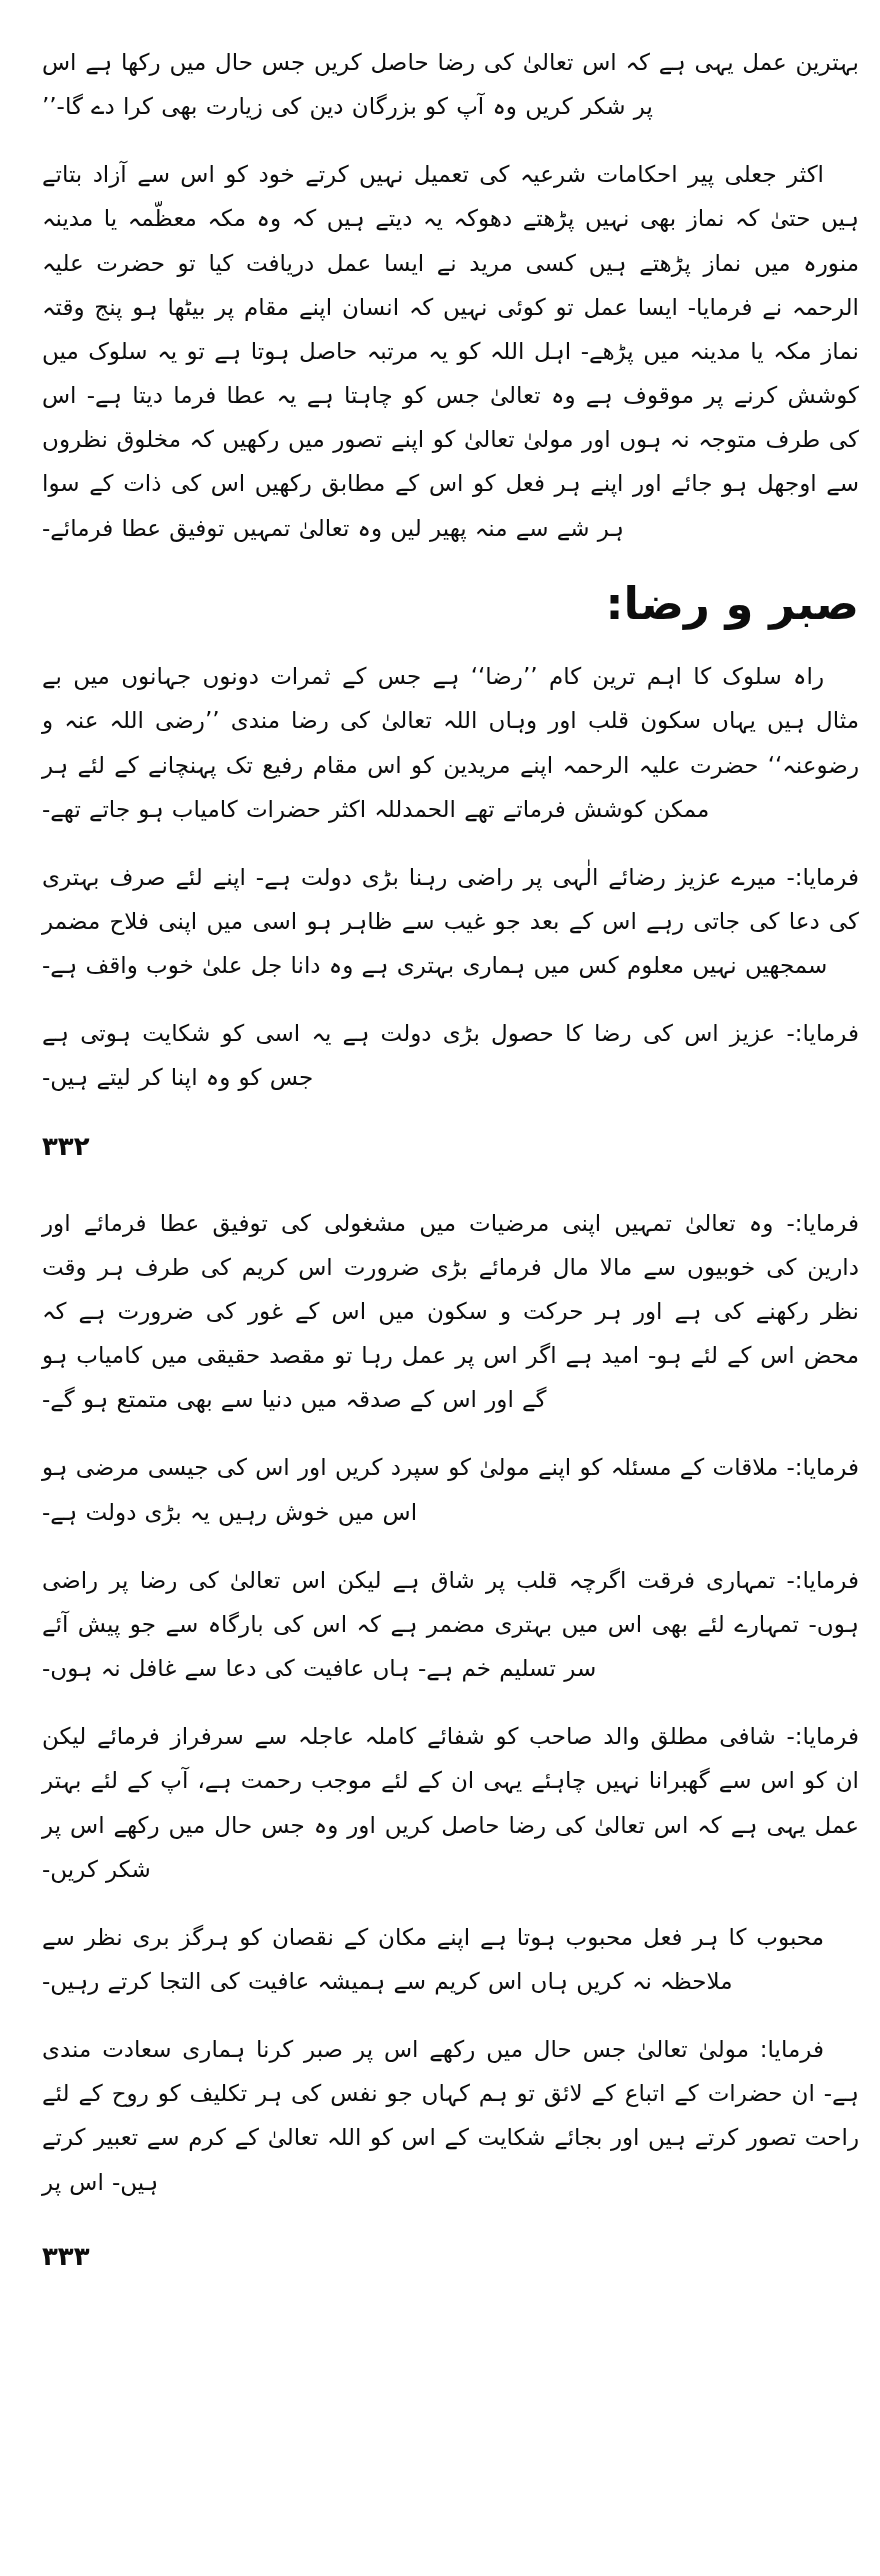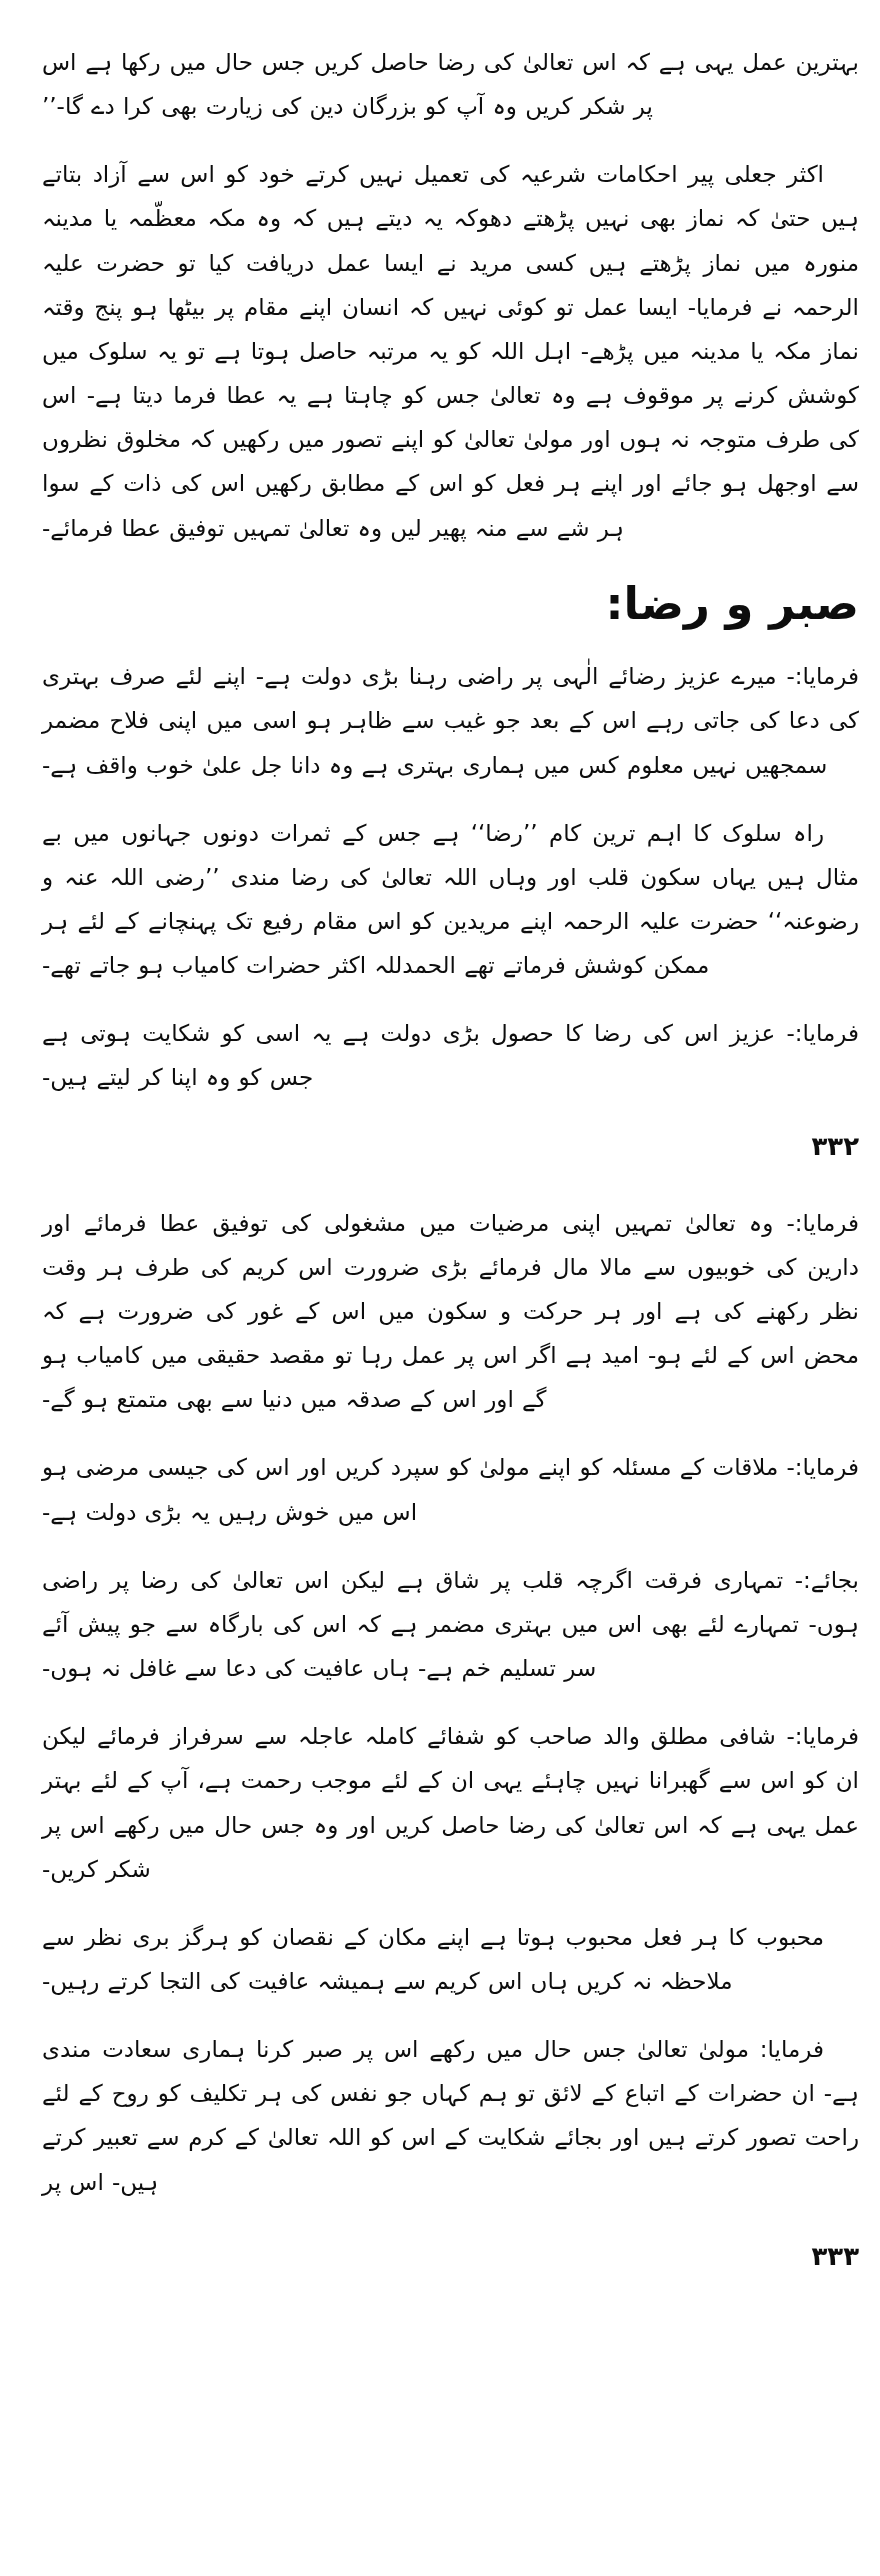"فرمایا:- میرے عزیز رضائے الٰہی" p.para { order: before "راہ سلوک کا اہم ترین" -> after "راہ سلوک کا اہم ترین" }
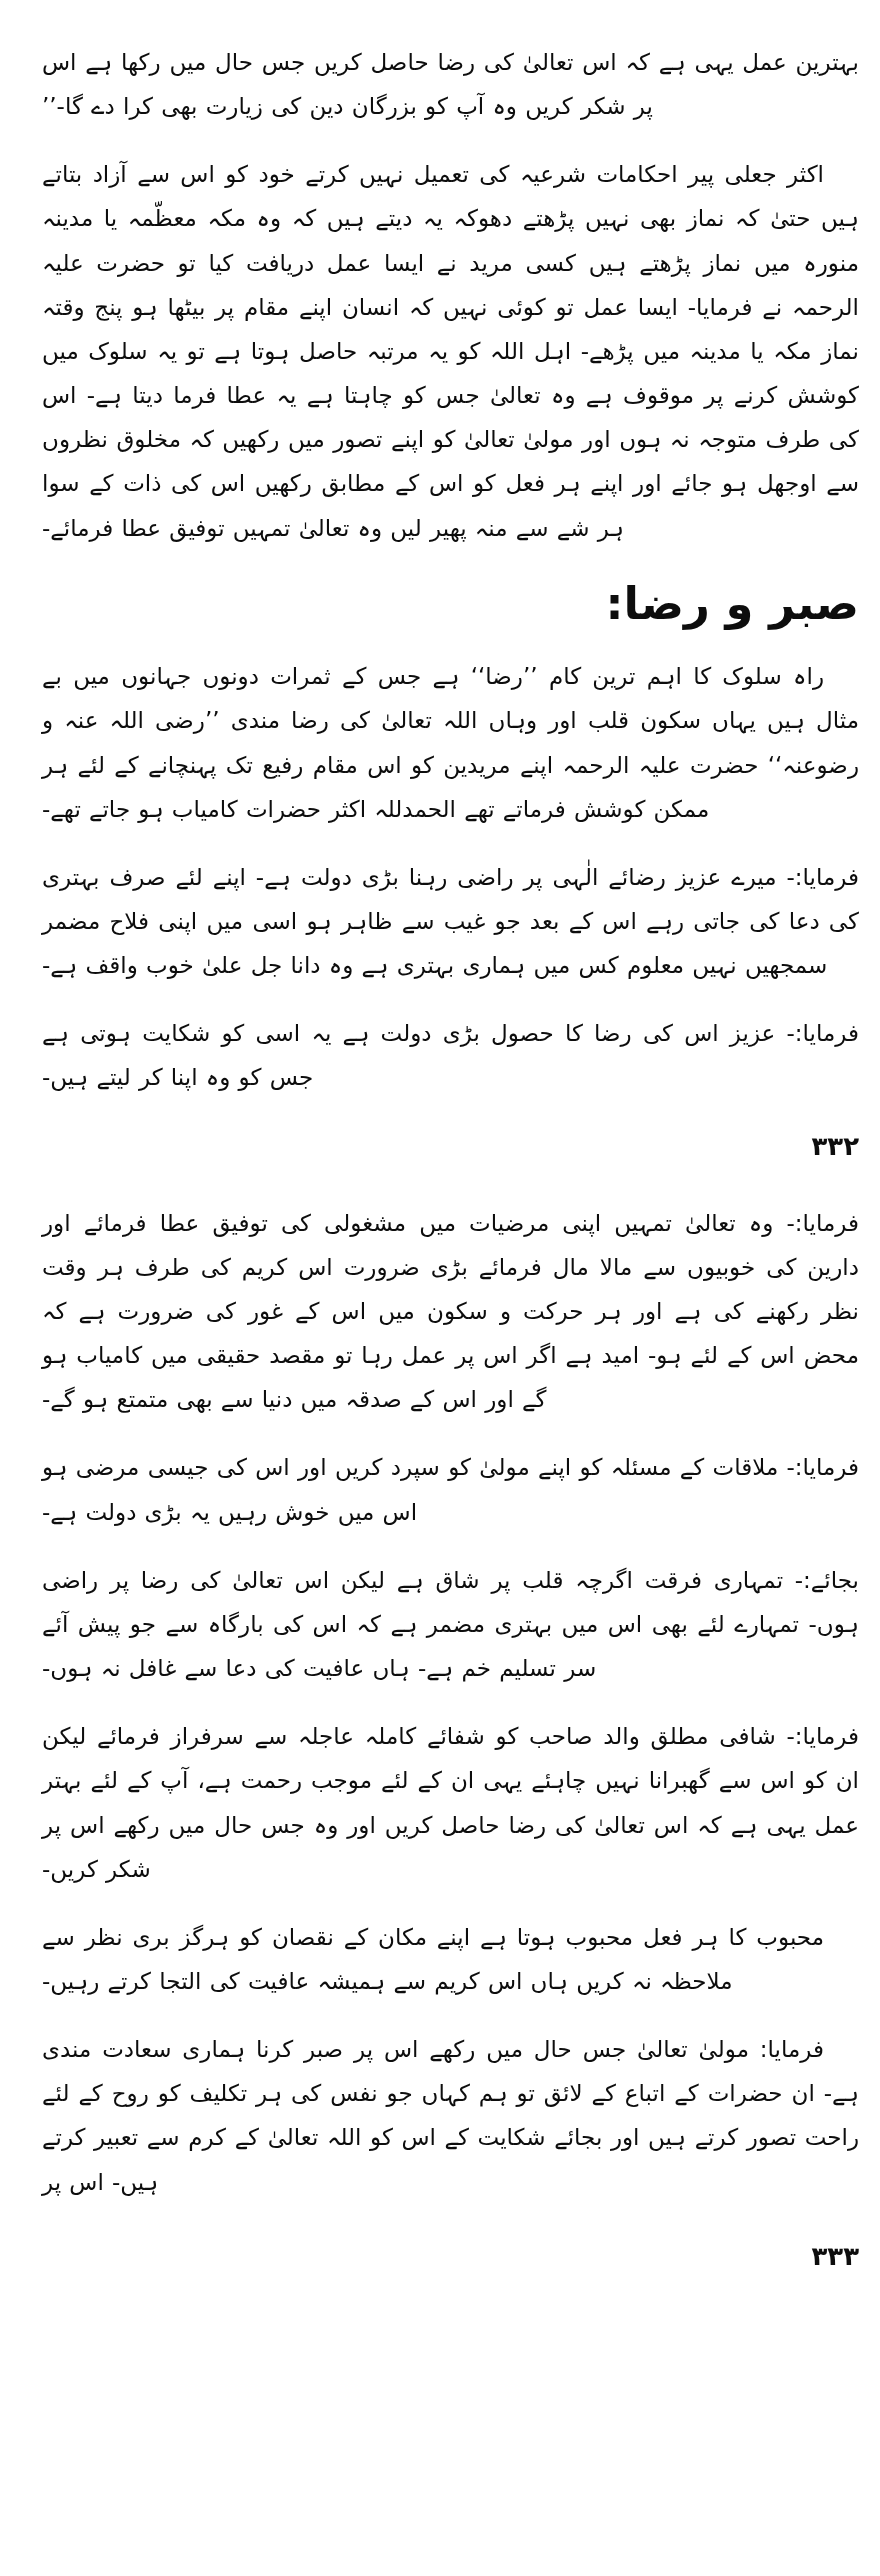"۳۳۲" .page-number { text-align: right -> left }
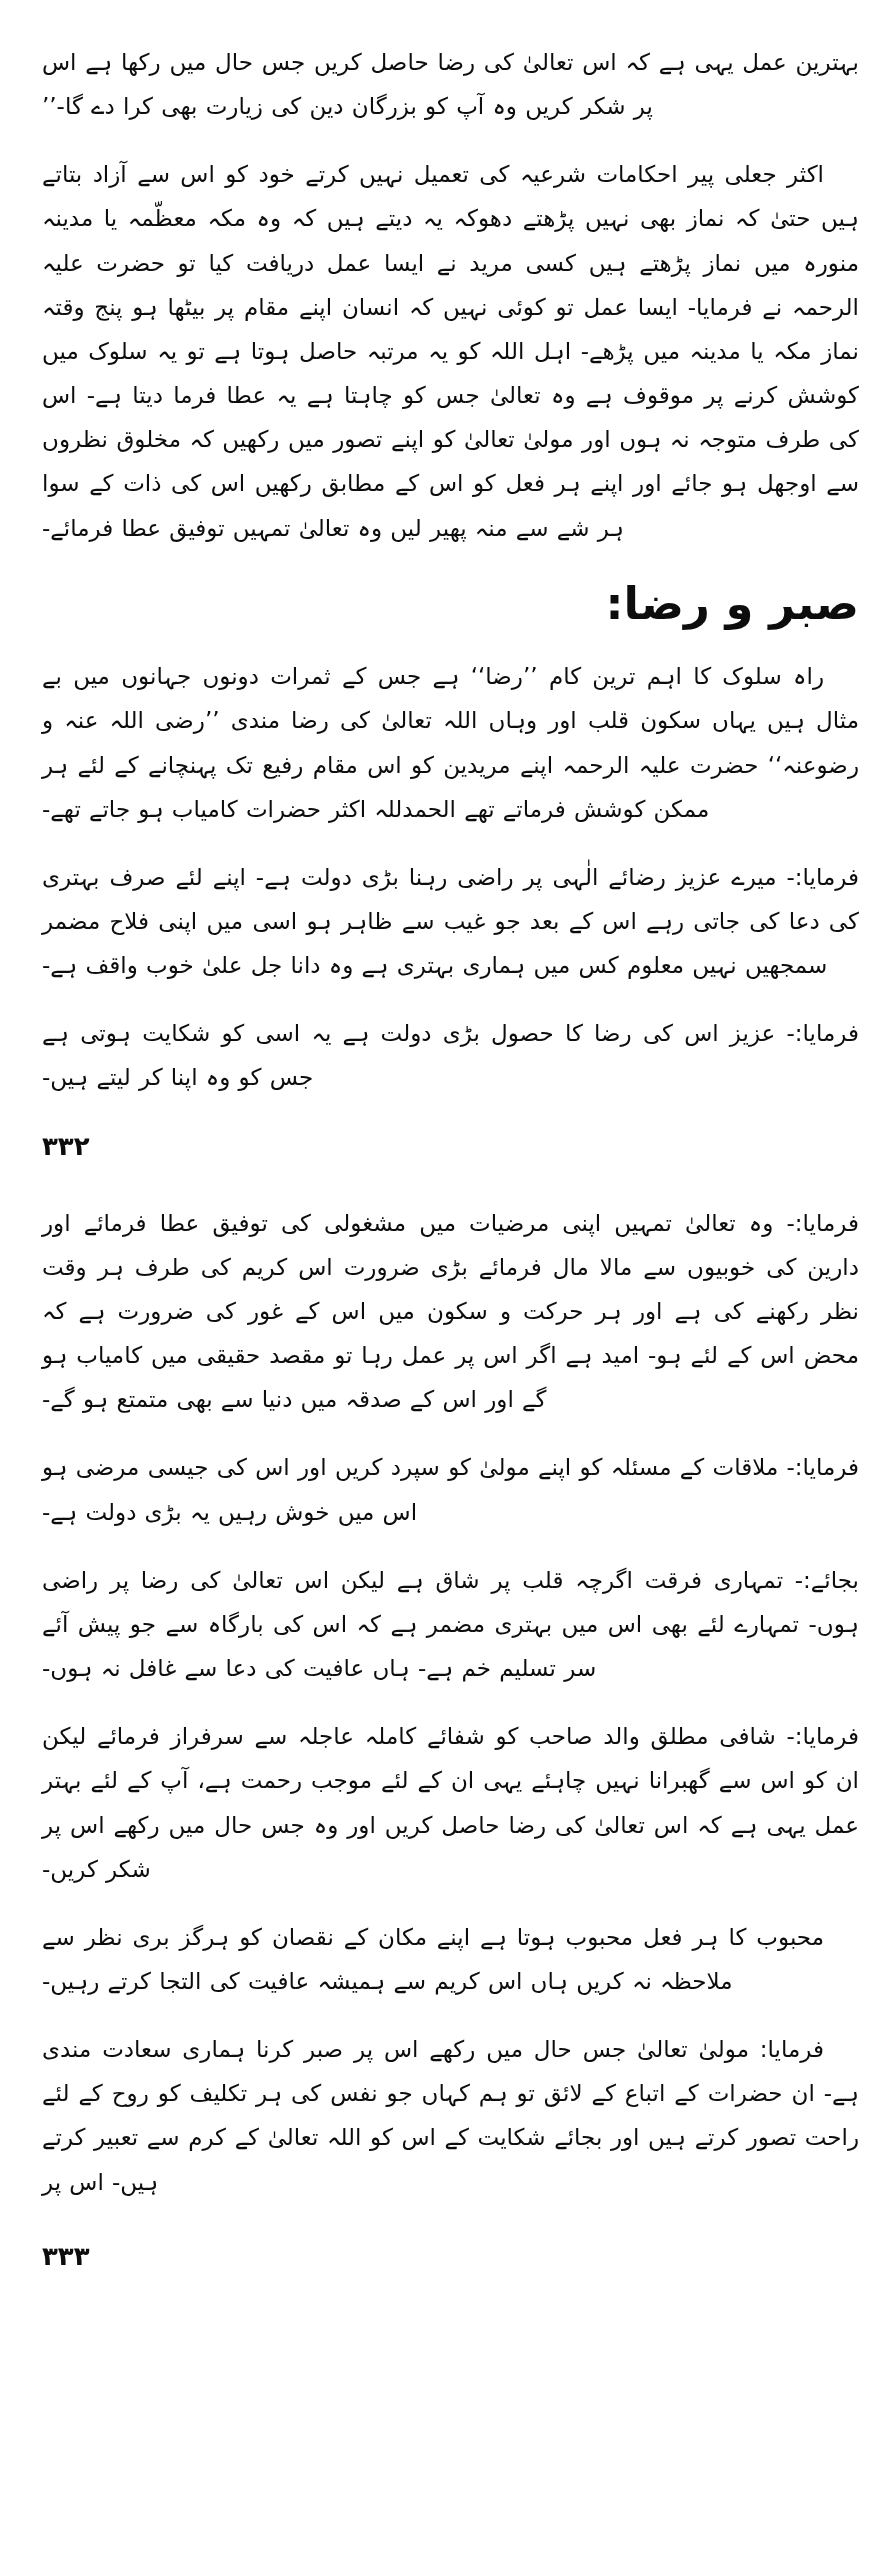"بجائے:- تمہاری فرقت اگرچہ قلب" p.para { text: بجائے:- -> فرمایا:- }
